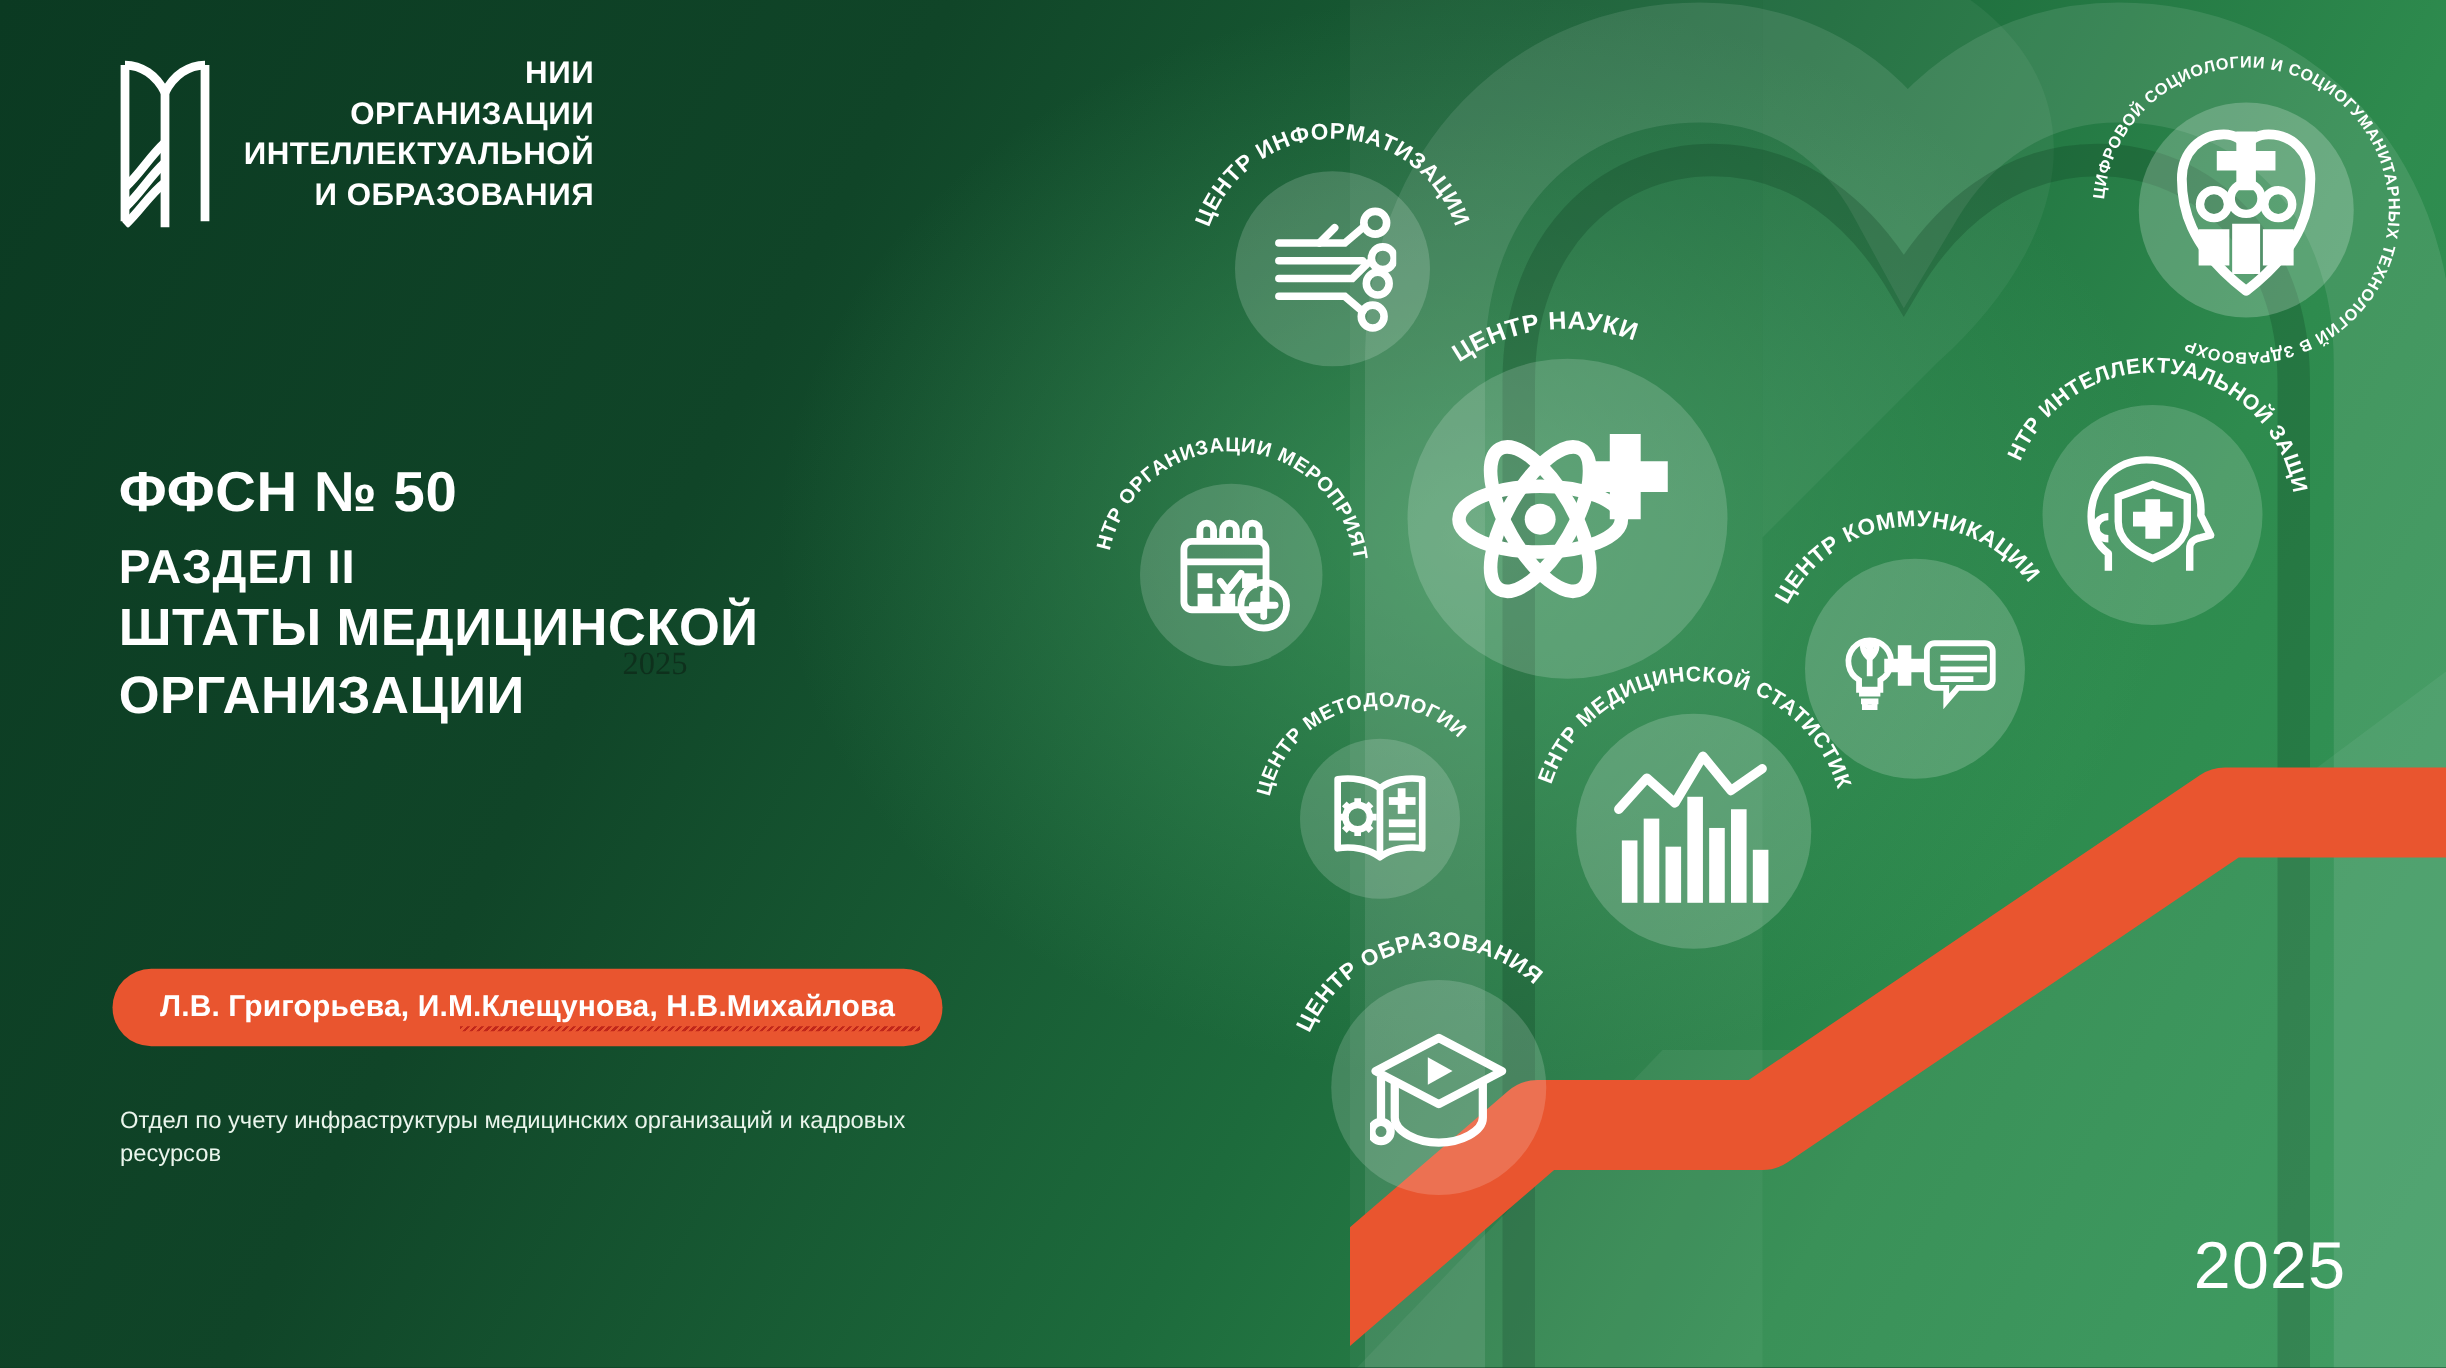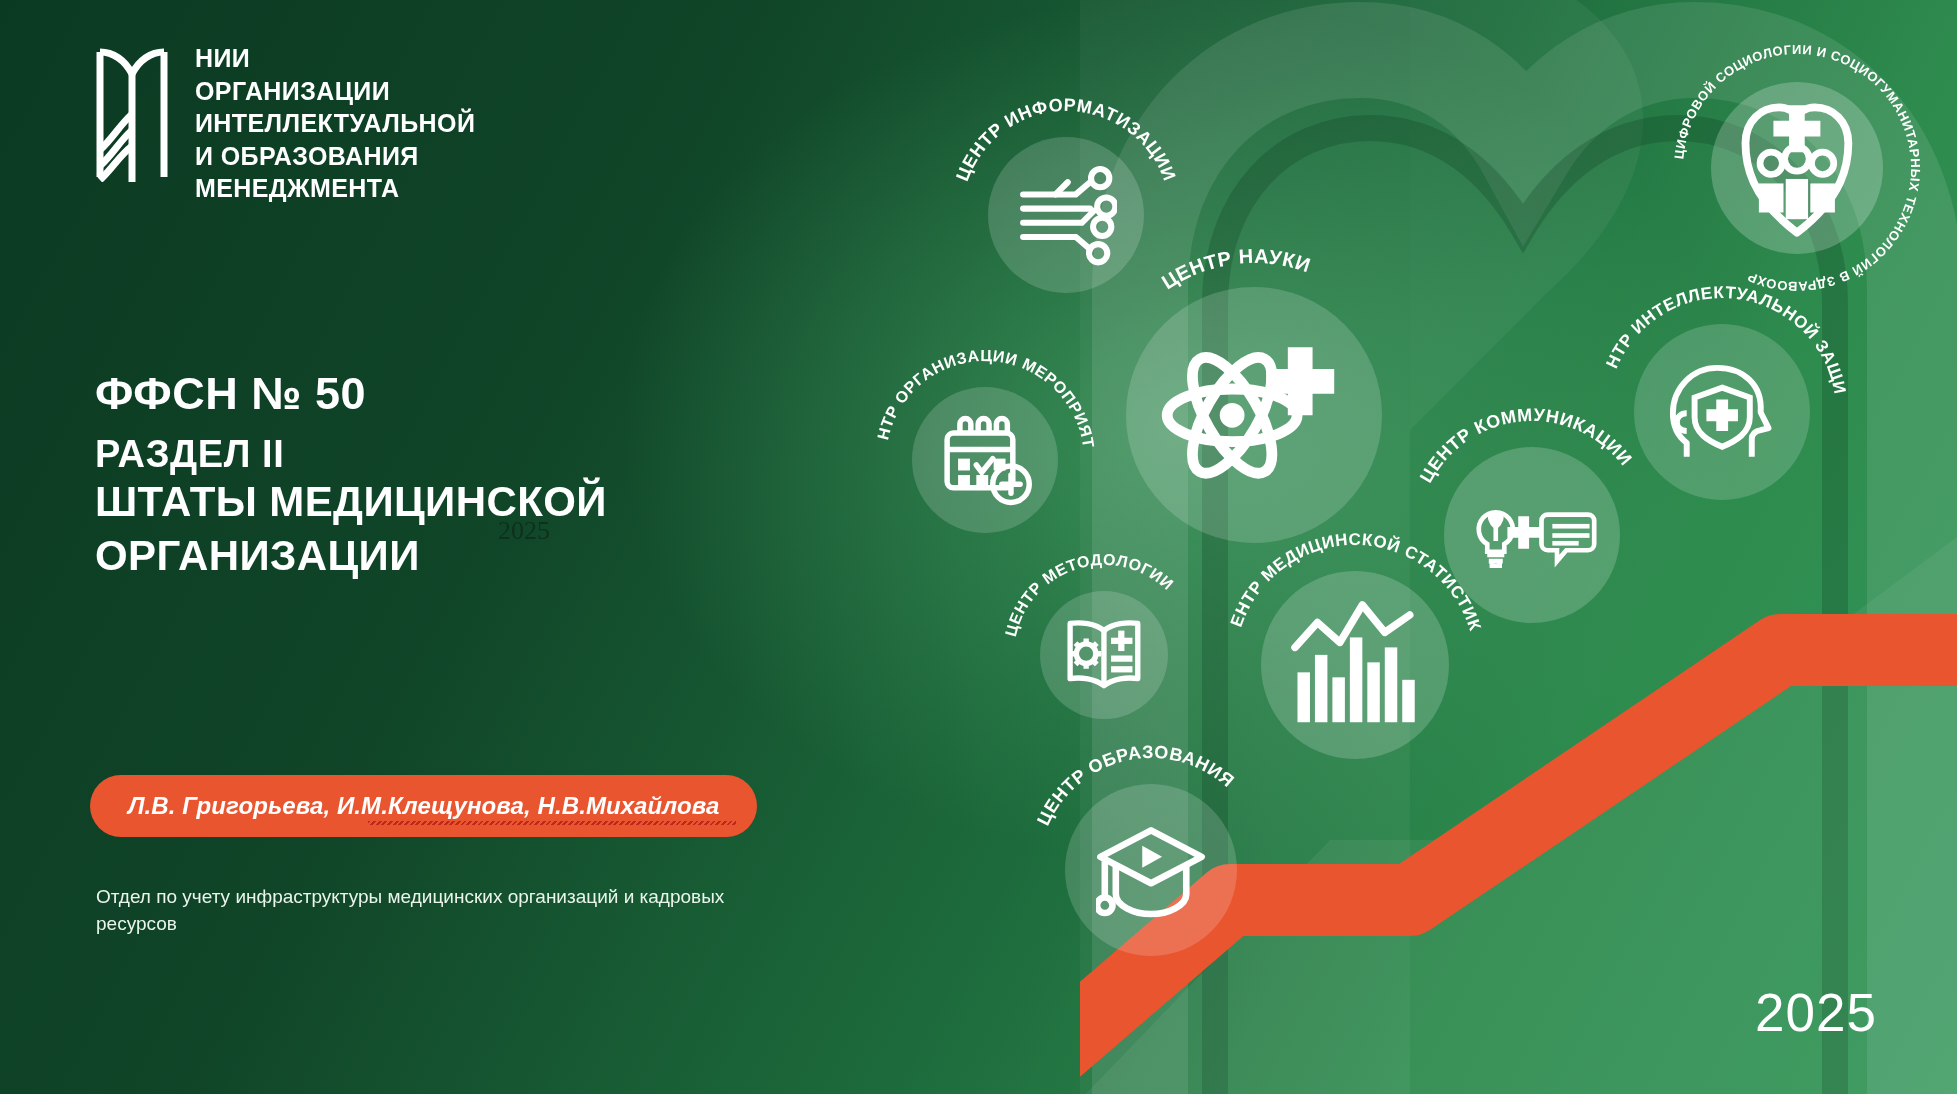"НИИ" #logo .words div { text-align: none -> right }
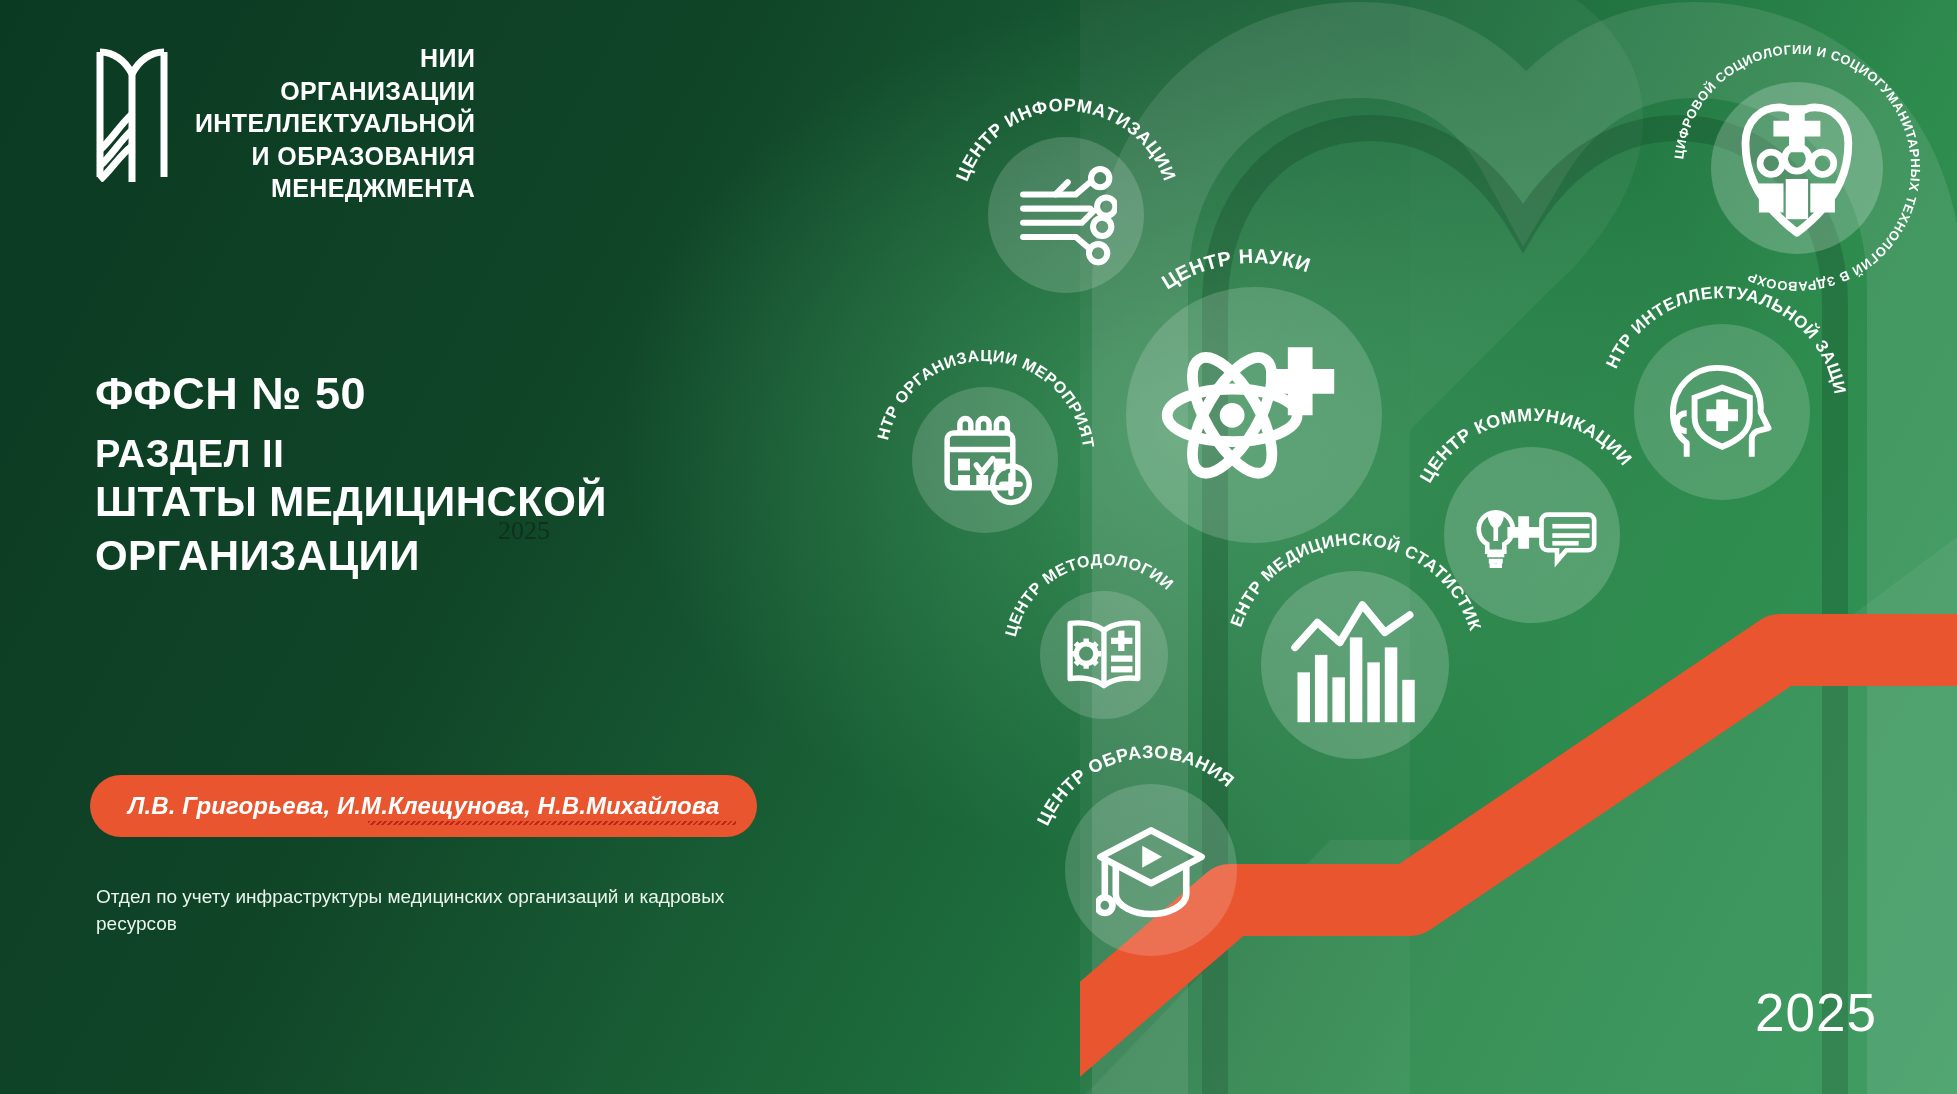"МЕНЕДЖМЕНТА" div { html: <div>МЕНЕДЖМЕНТА</div> -> none }
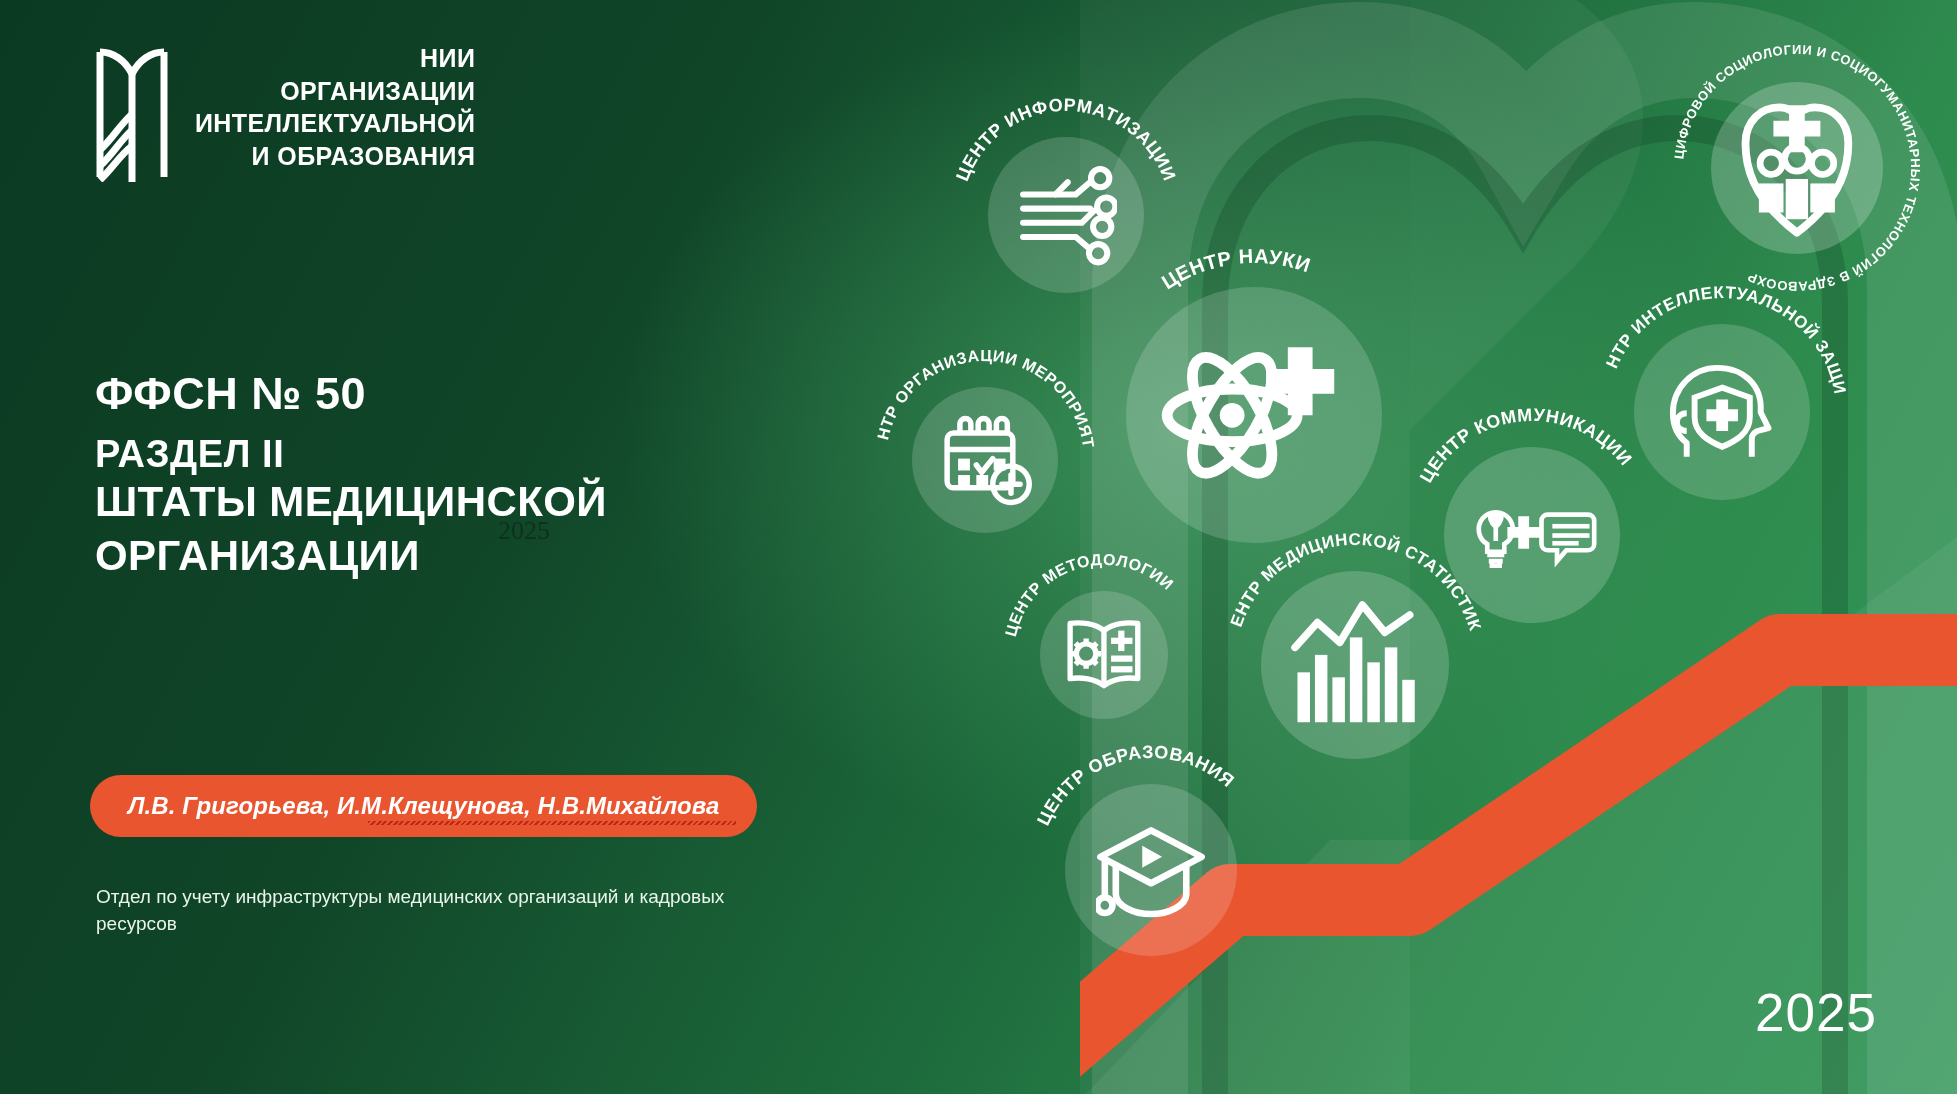"Л.В. Григорьева, И.М.Клещунова," #authors span { font-style: italic -> none }
